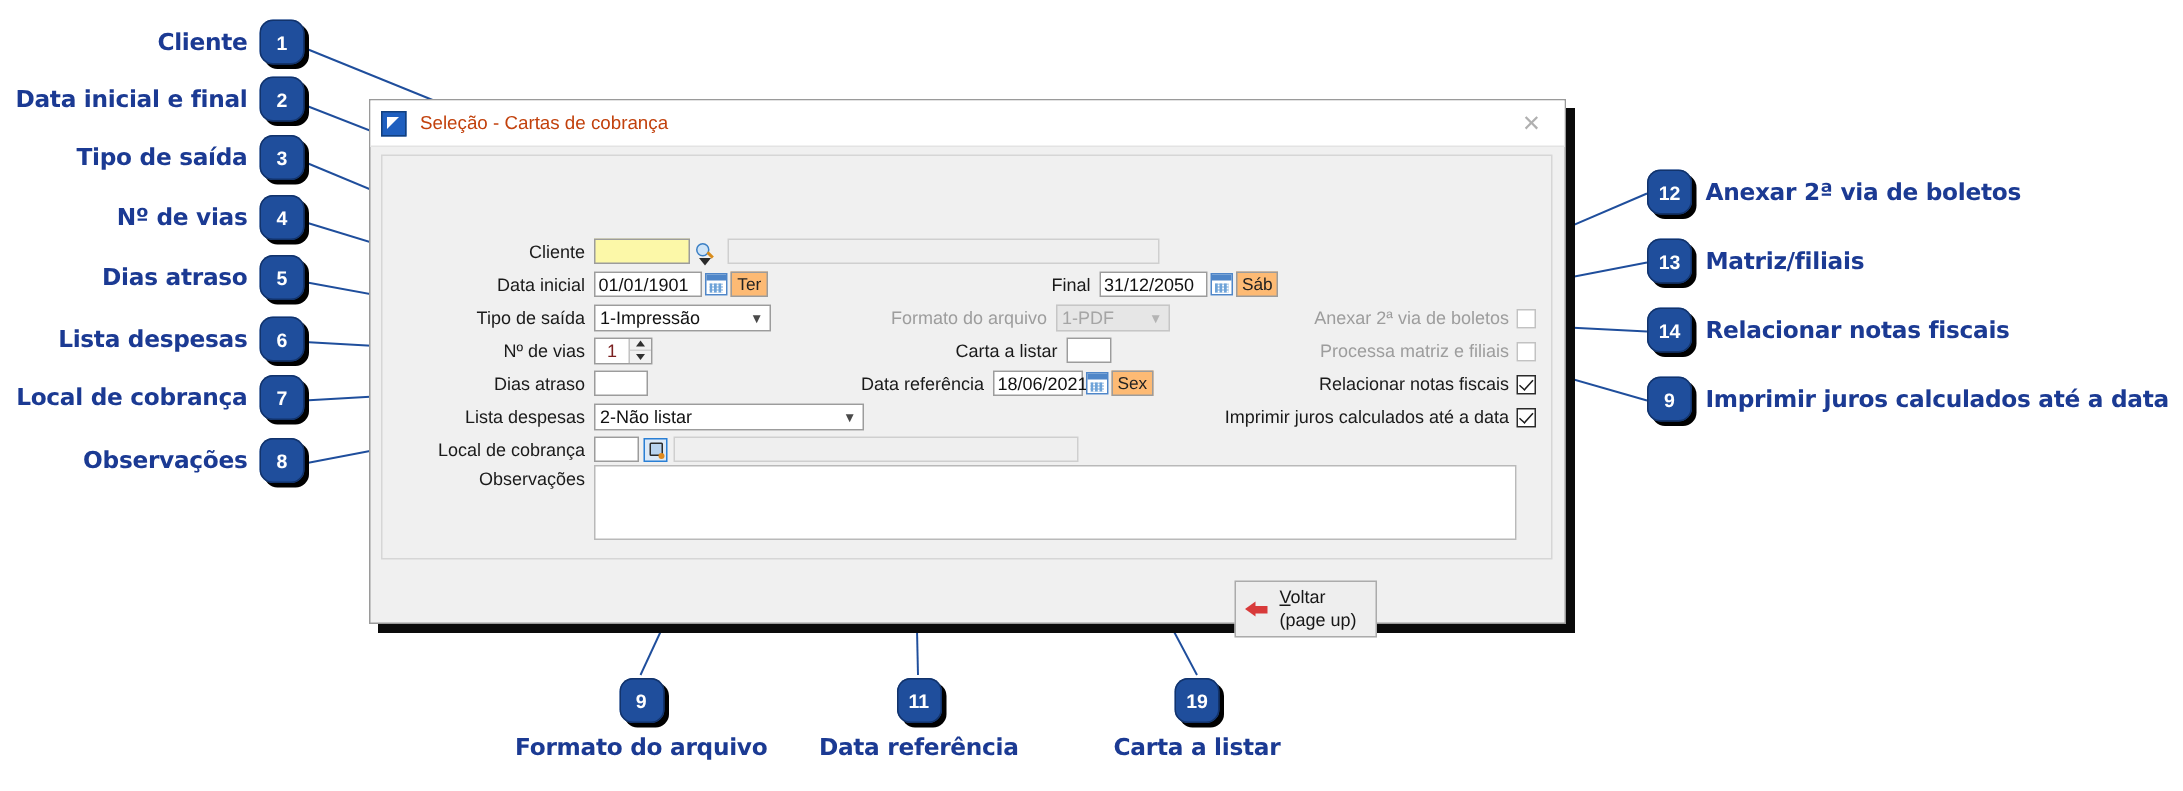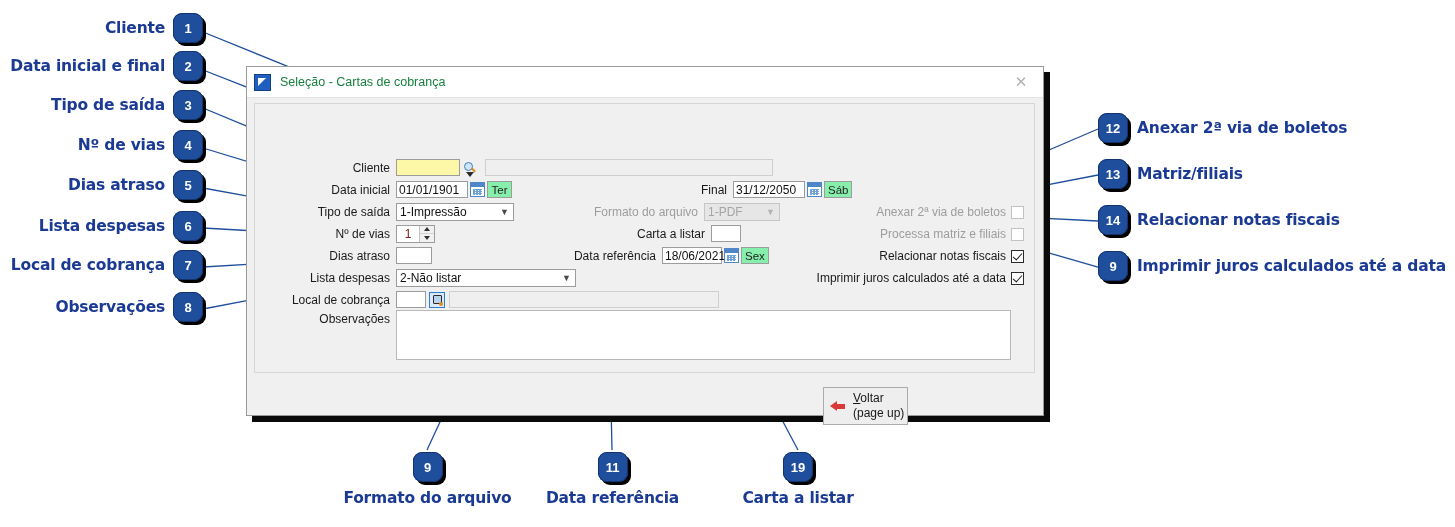"Seleção - Cartas de cobrança" #title-text { color: #15803d -> #c2410c }
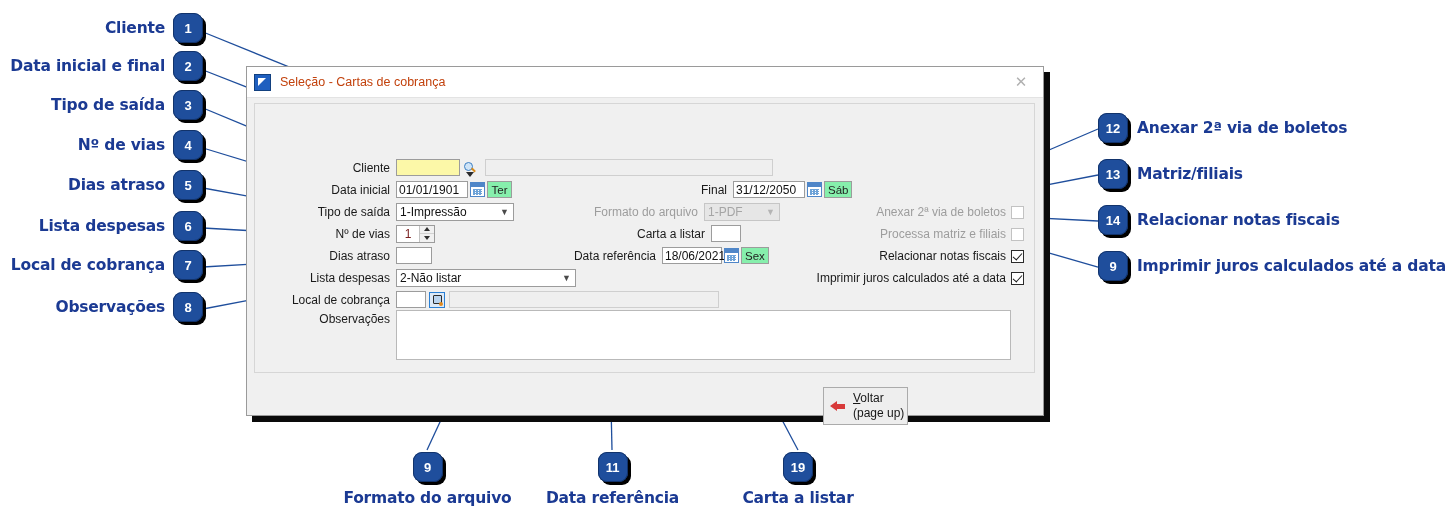"Ter" .daybox { background: #86efac -> #fdba74 }
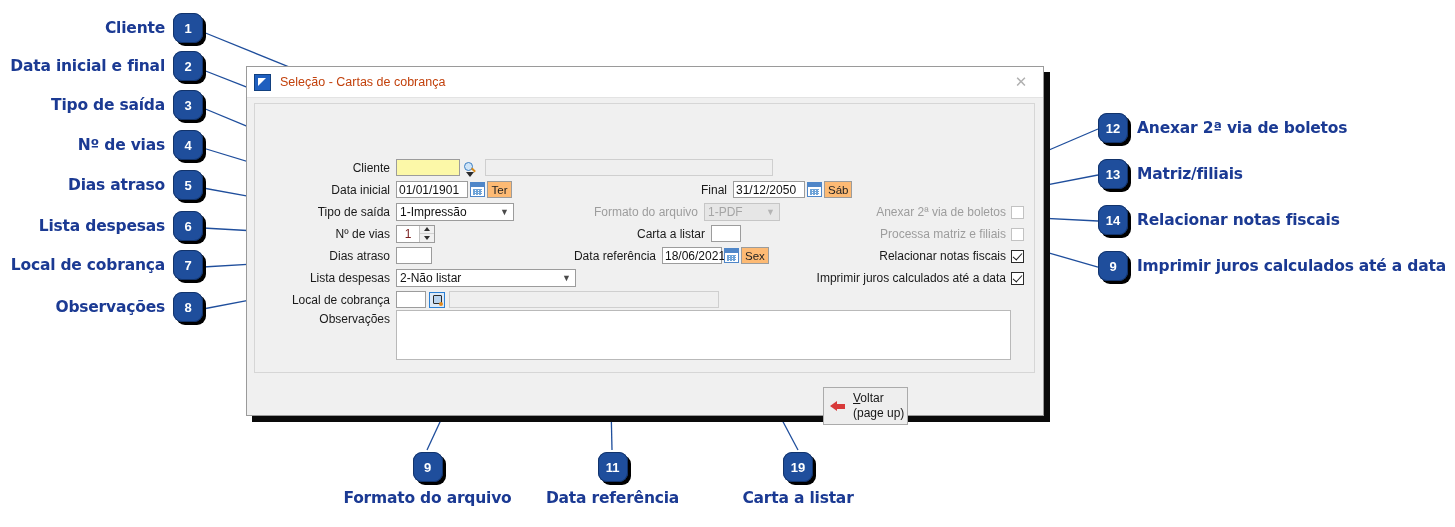"Voltar" div.btn { width: 85px -> 95px }
